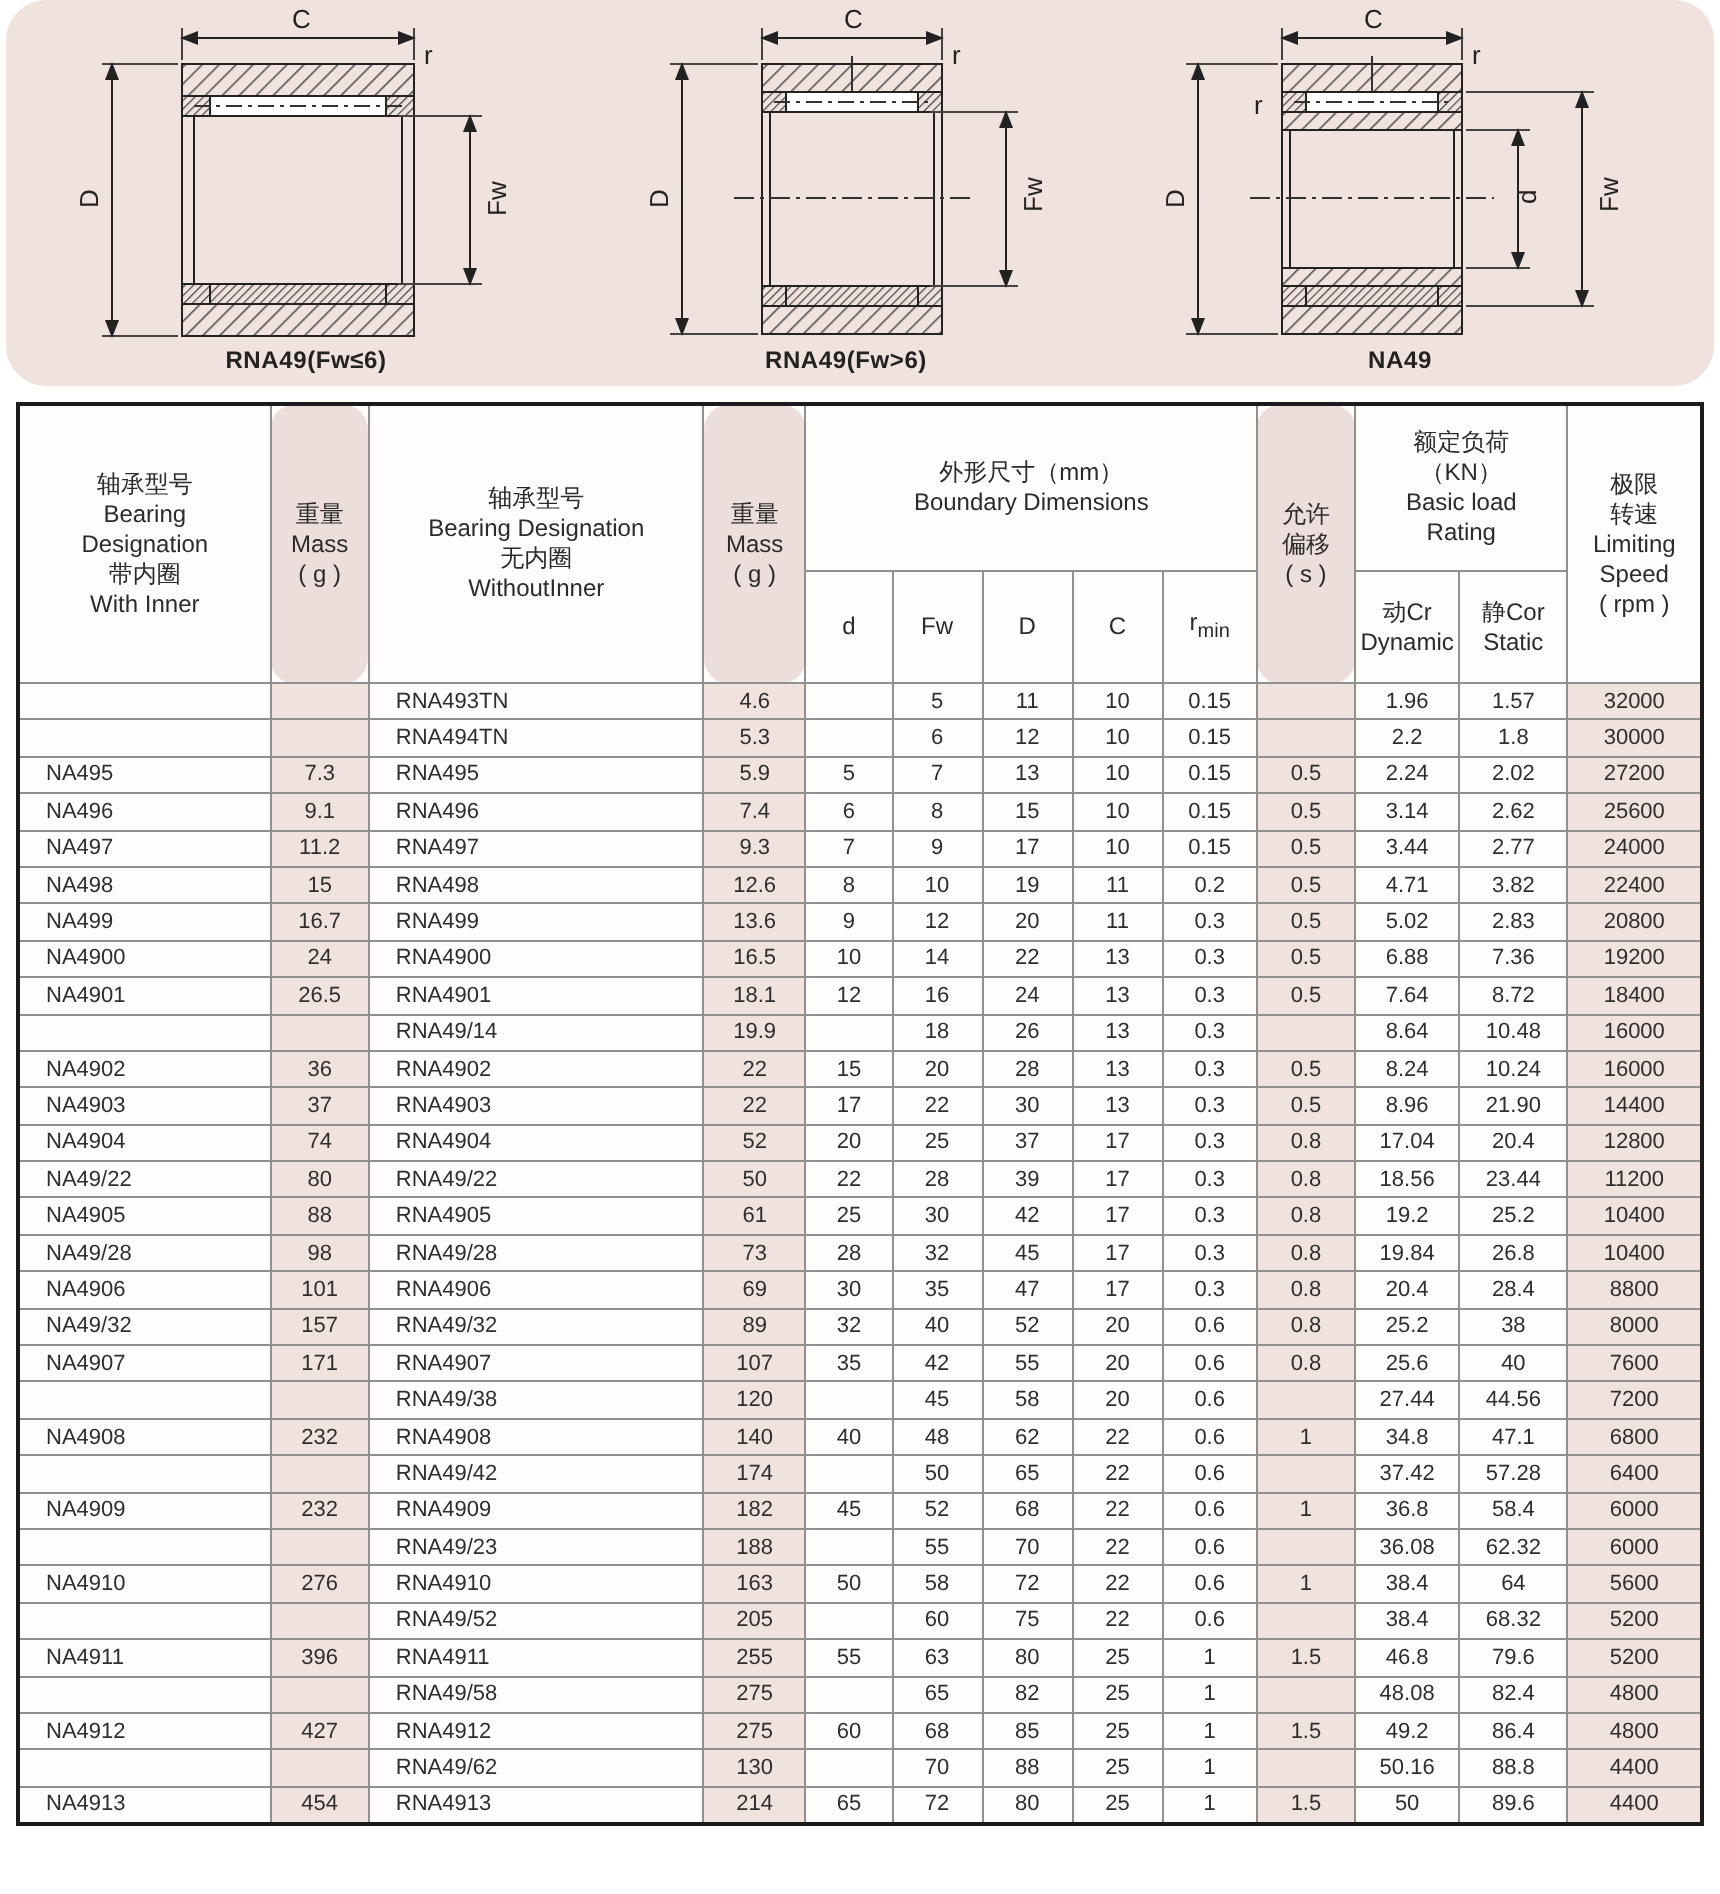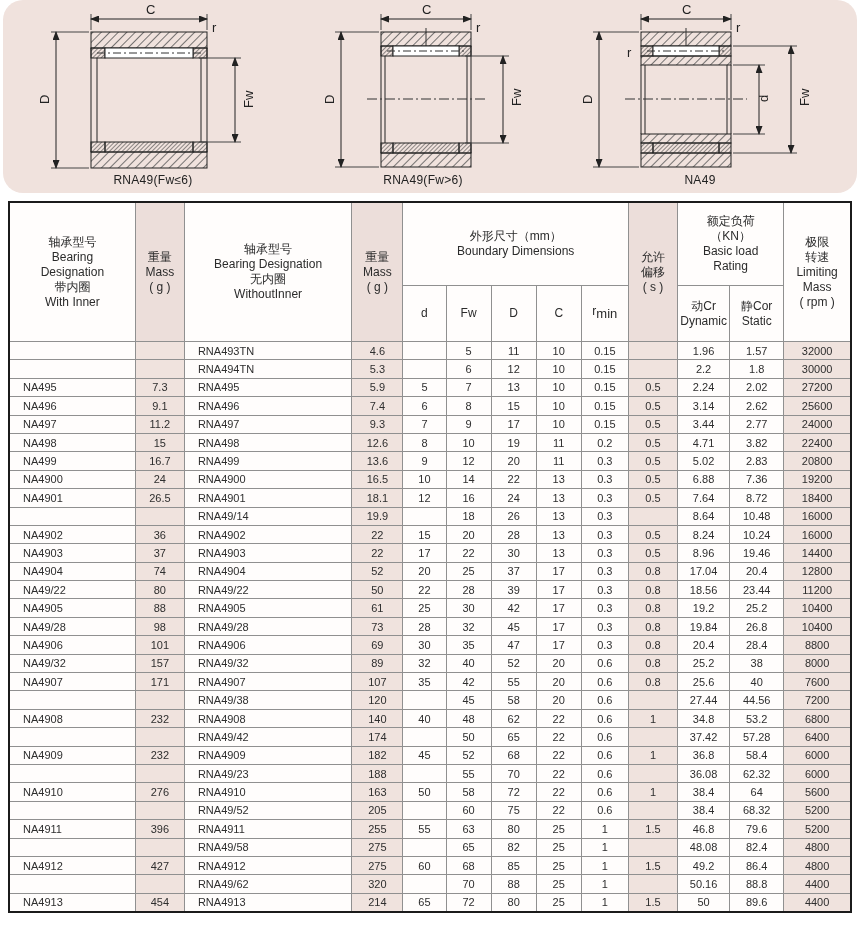"RNA49(Fw≤6)" .caption { font-weight: normal -> bold }
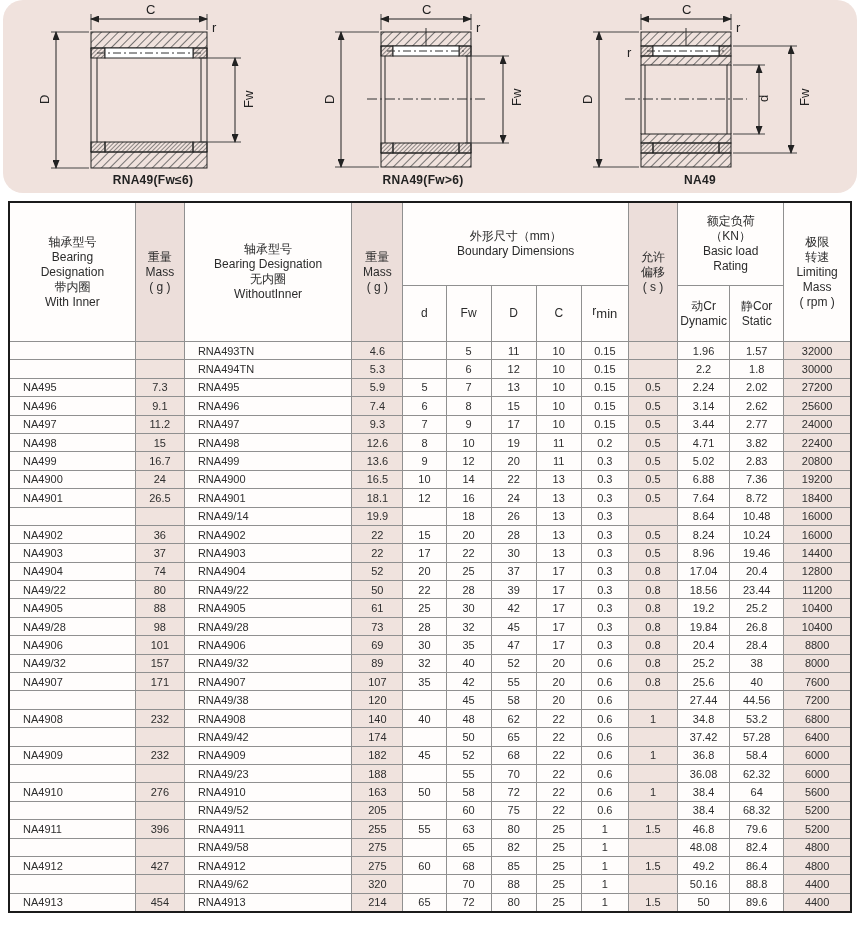"极限" th { text: Mass -> Speed }
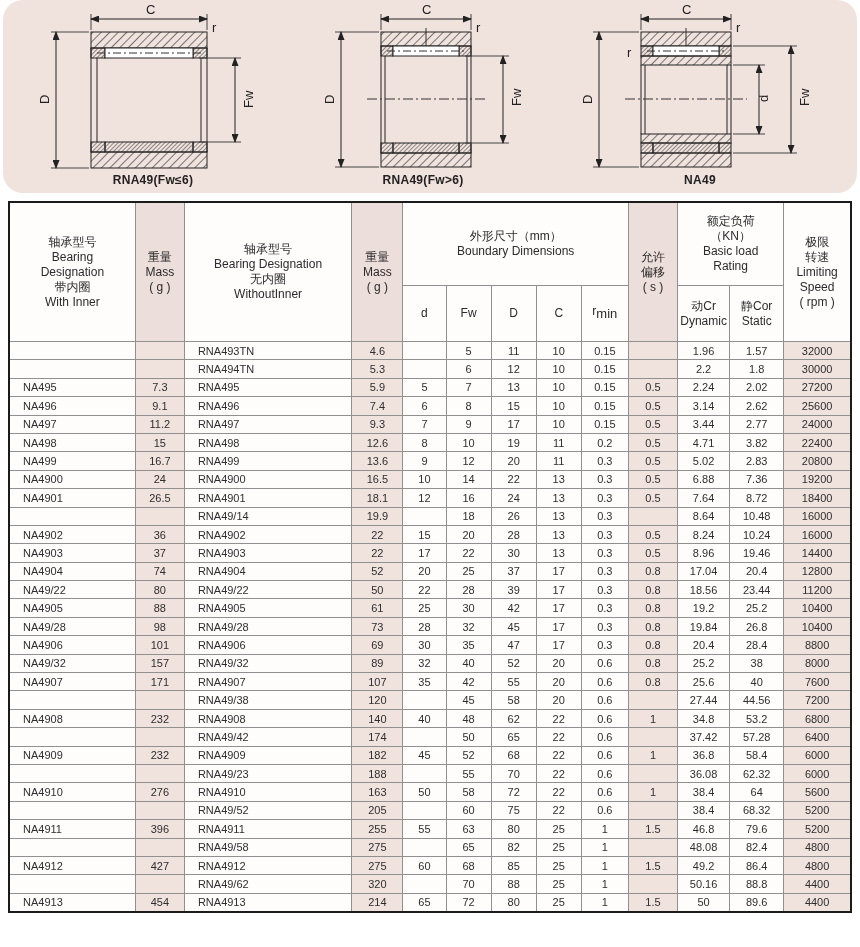"重量" .hdr-pink { border-radius: none -> 13px }
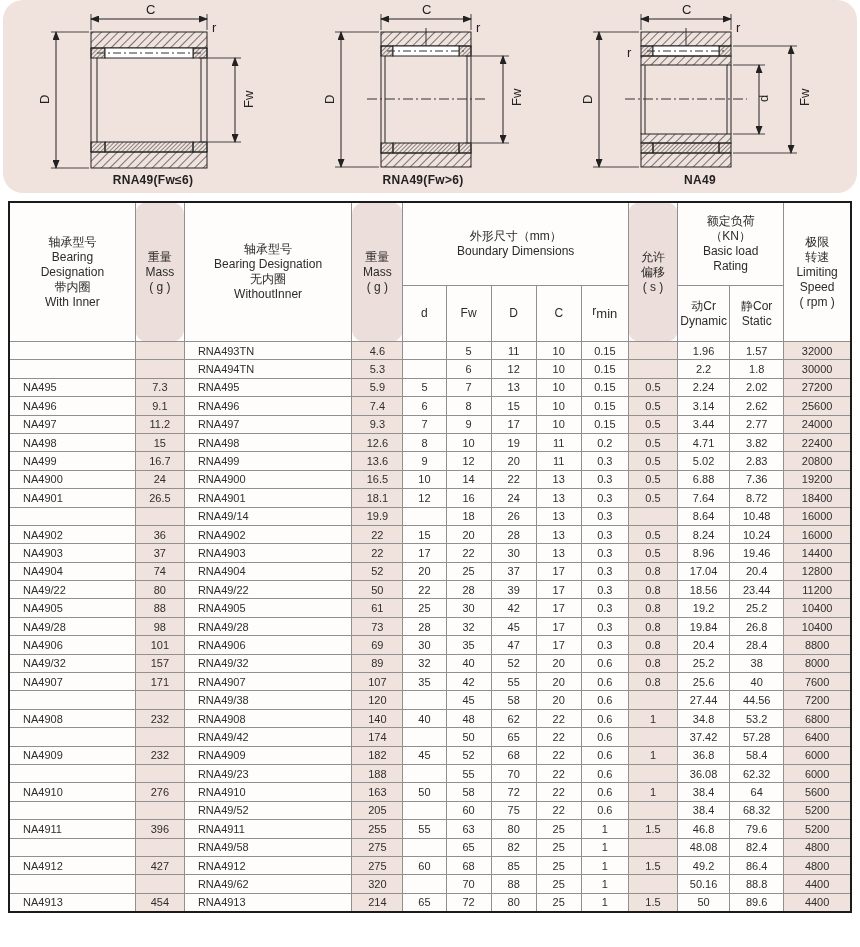"min" sub { font-size: 13px -> 10px }
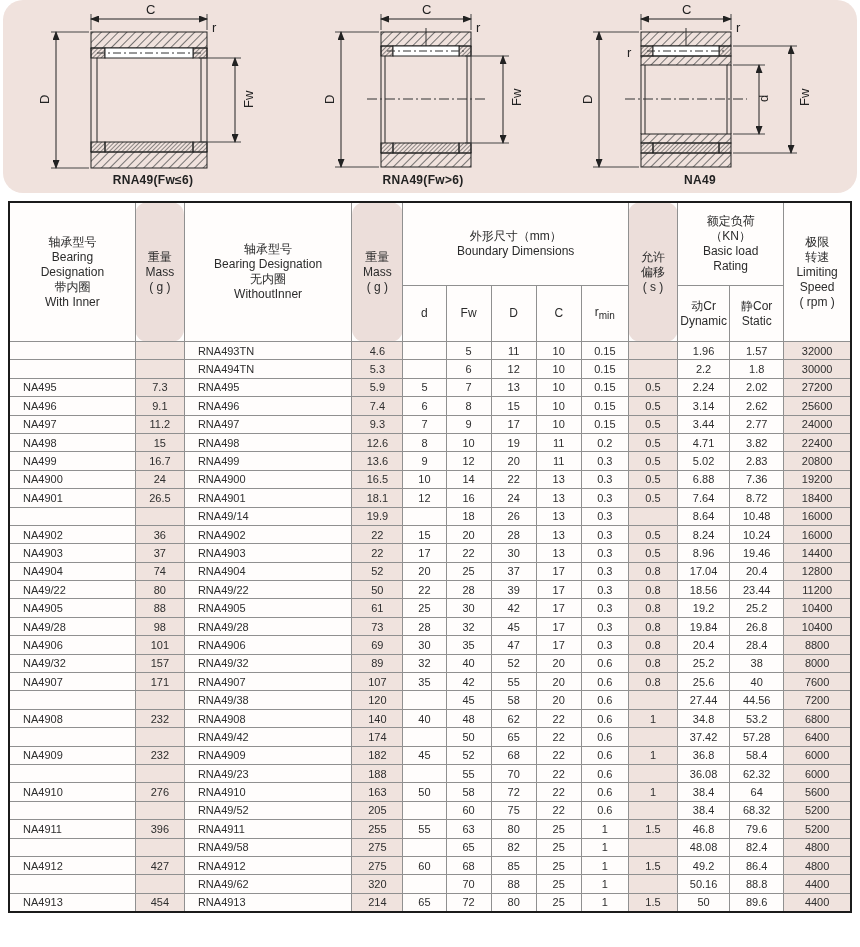"19.46" td { text: 19.46 -> 21.90 }
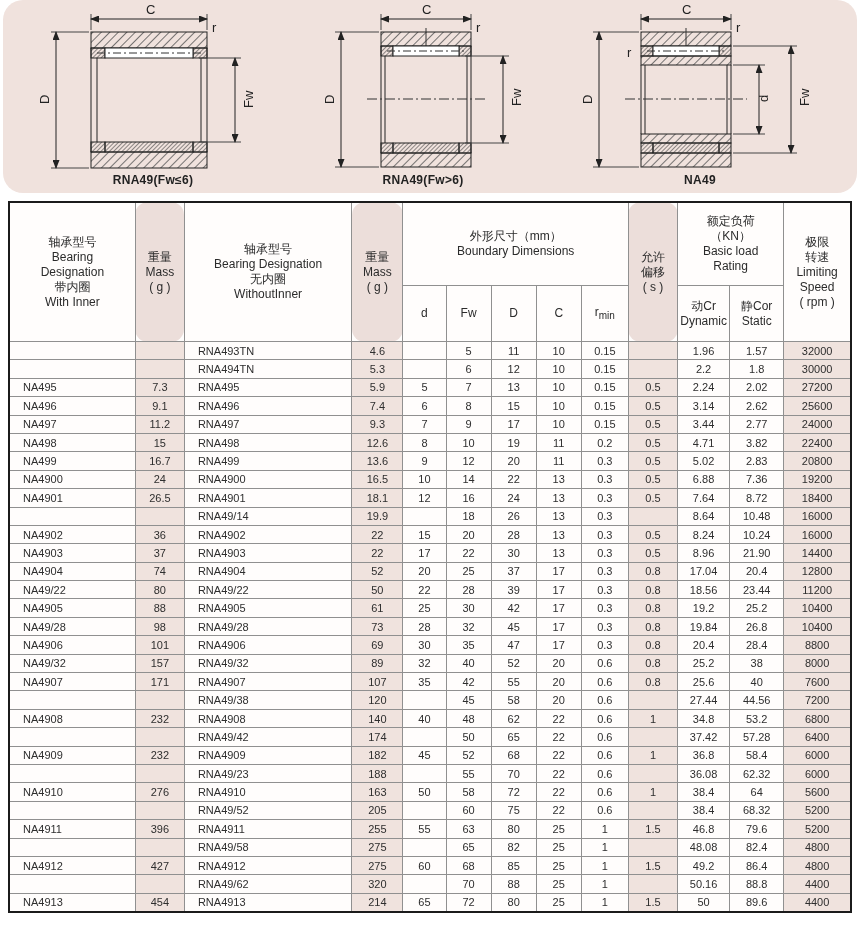"53.2" td { text: 53.2 -> 47.1 }
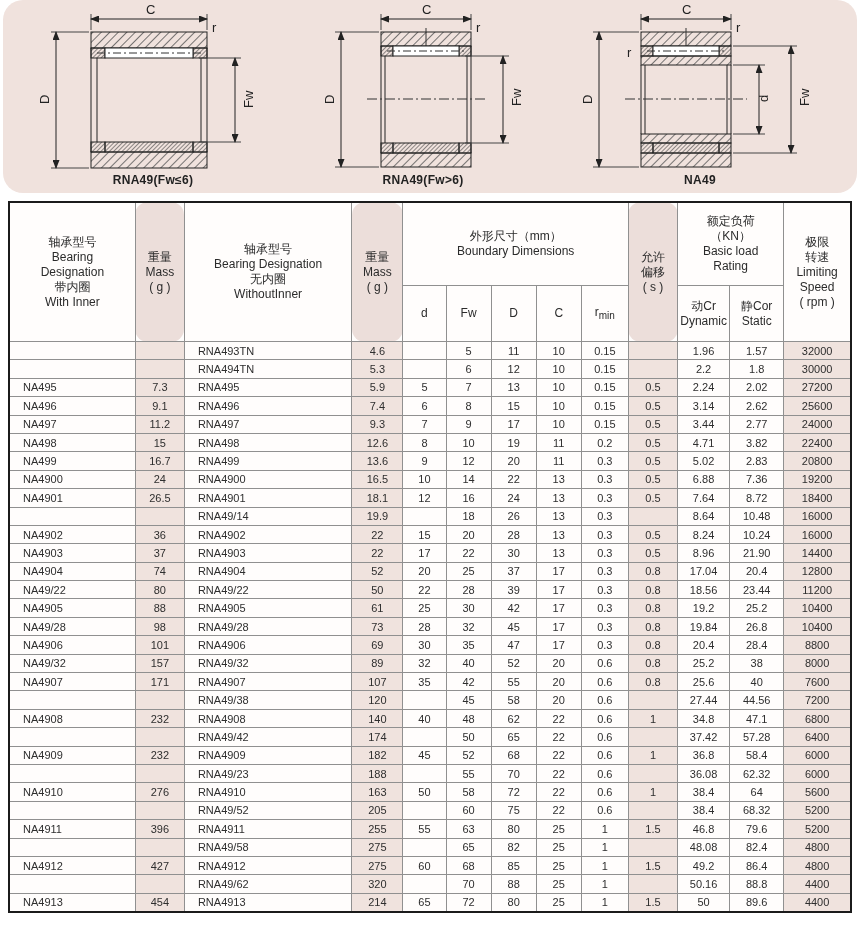"320" td.pink { text: 320 -> 130 }
